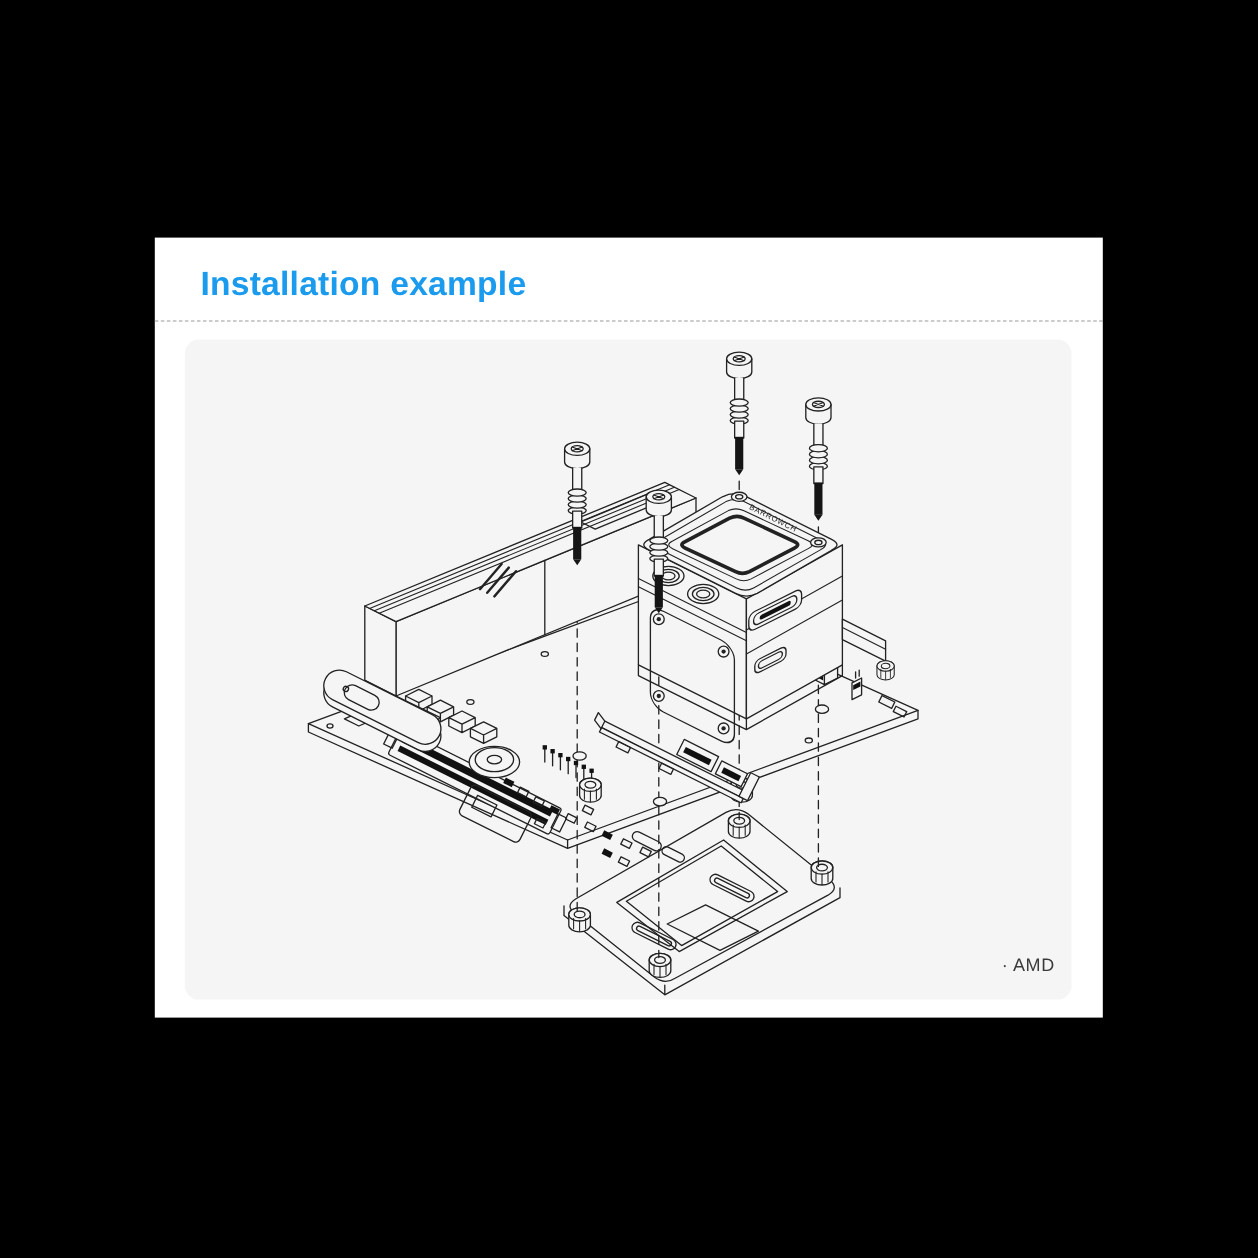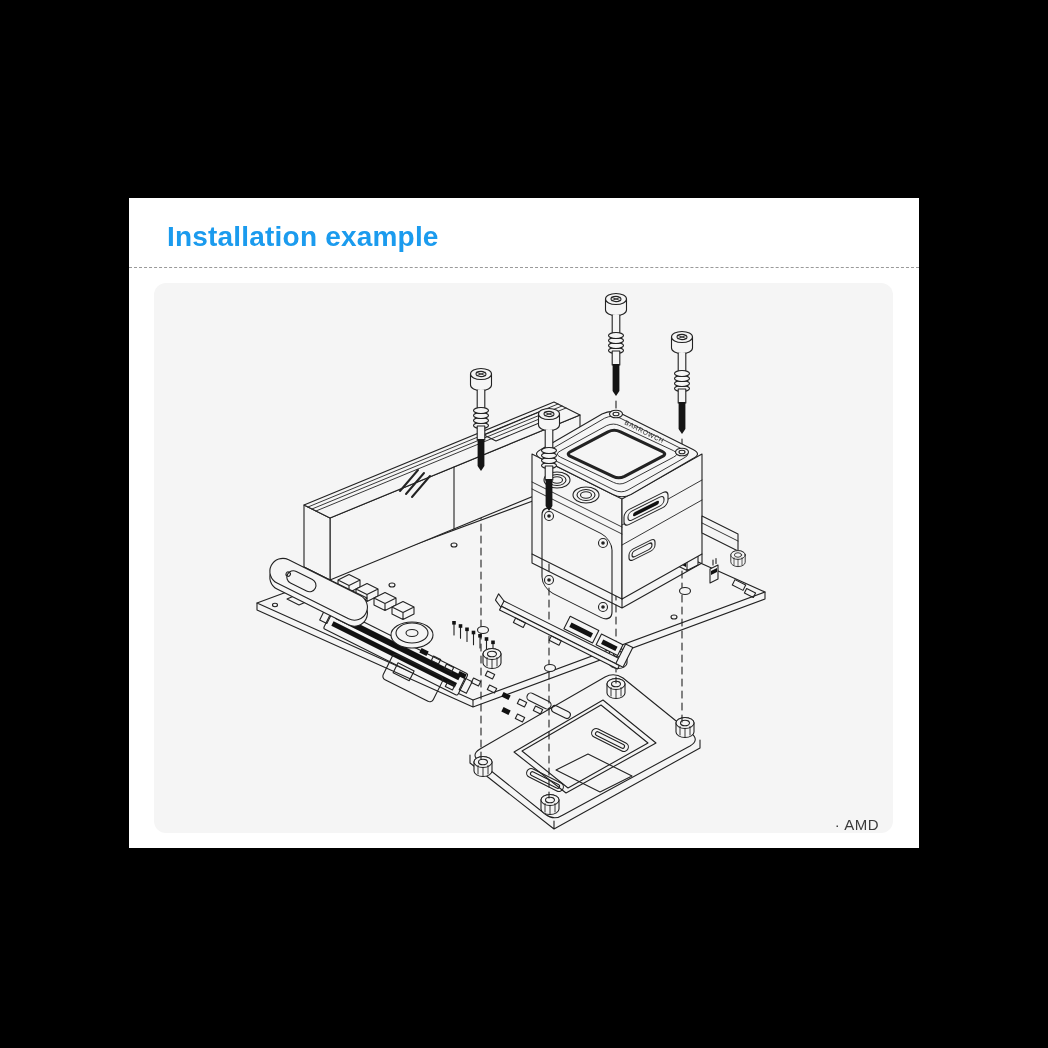"· AMD" .platform-label { bottom: 0 -> 20px }
